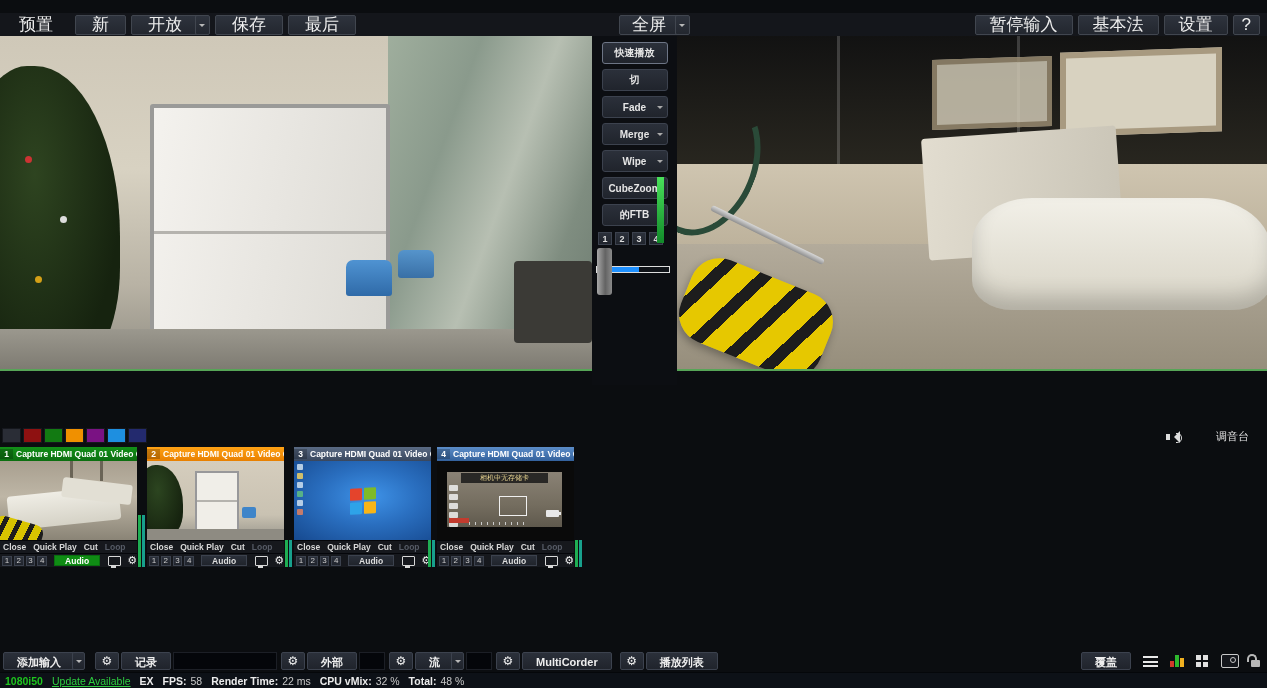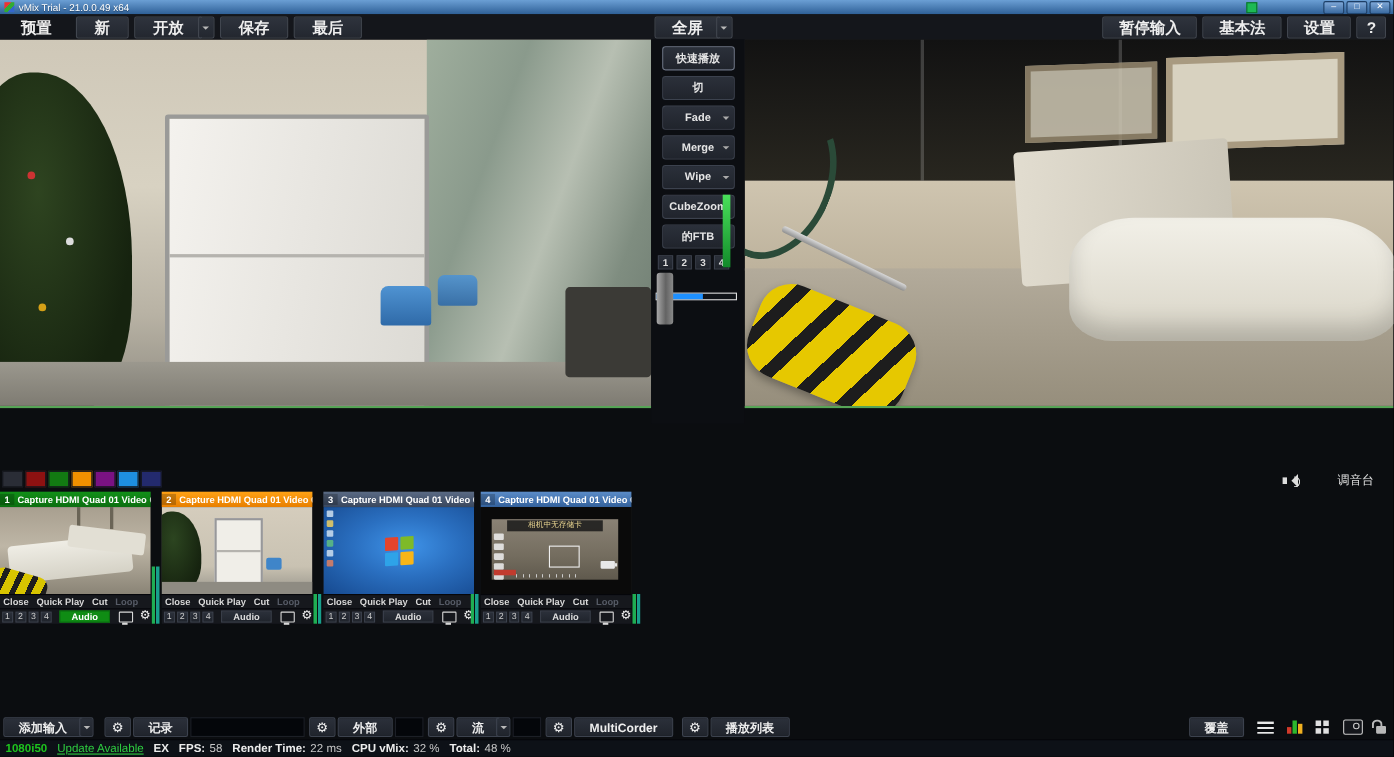"vMix Trial - 21.0.0.49 x64" div.titlebar { html: <div> <span></span> <span>vMix Trial - 21.0.0.49 x64</span> <span></span> <span> <span>–</span> <span>□</span> <span>✕</span> </span> </div> -> none }
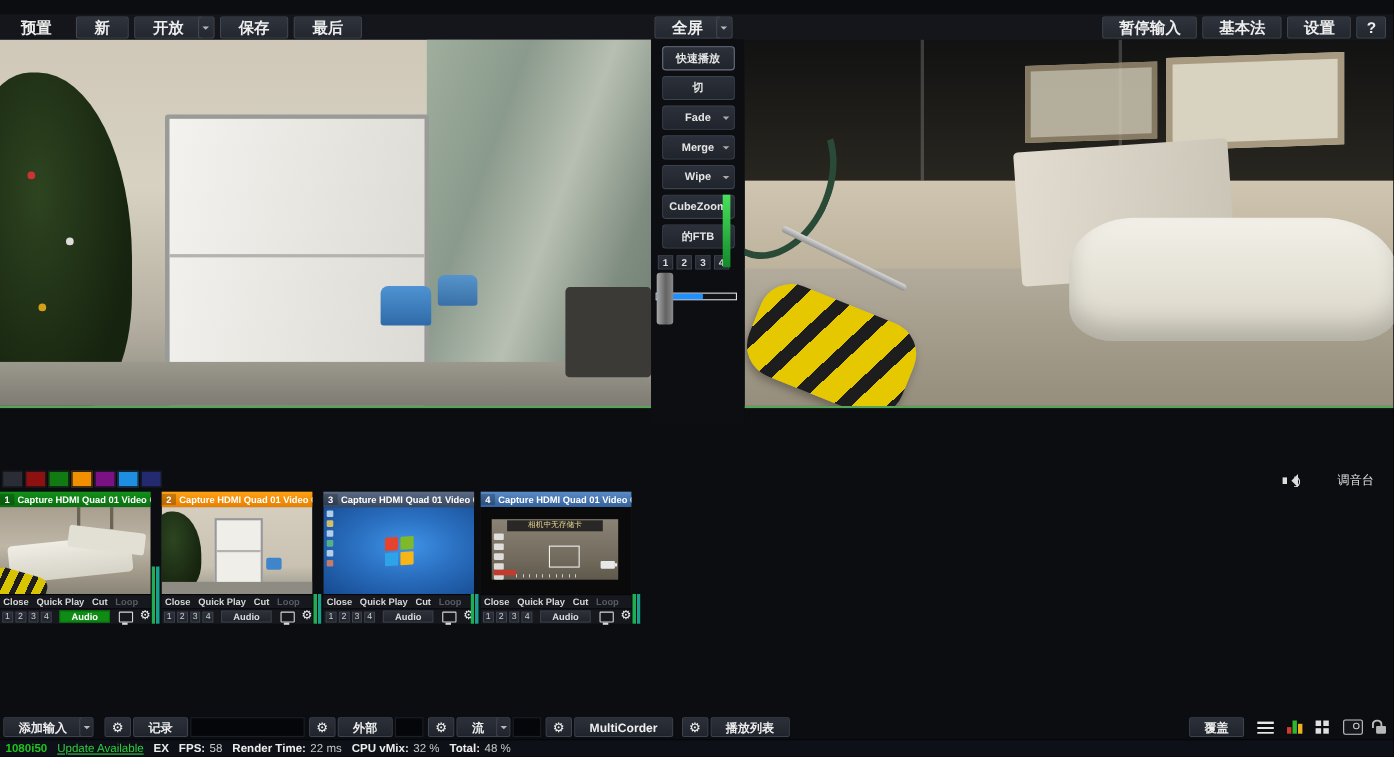"预置" .mbtn { font-size: 14px -> 17px; font-weight: bold -> normal }
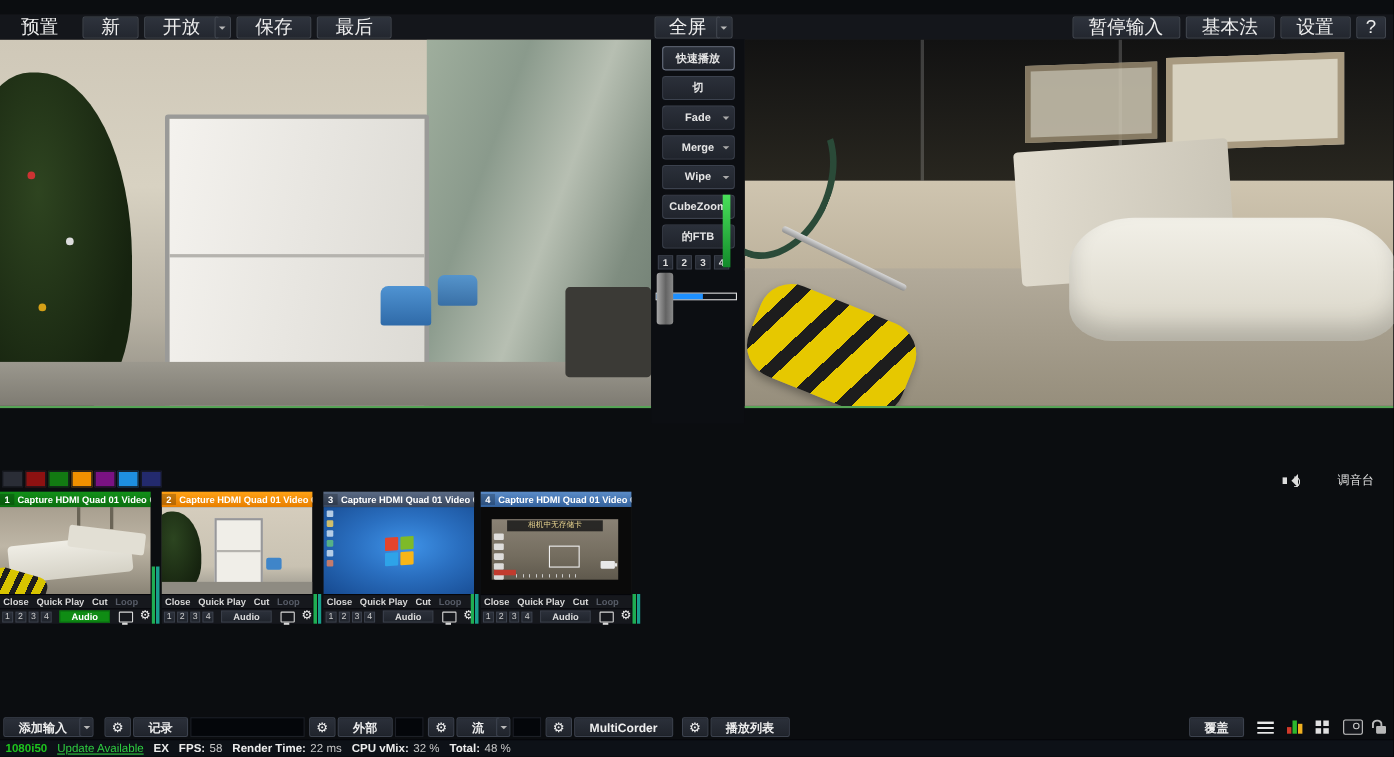"全屏" .fullscreen-wrap .mbtn { margin-left: none -> 24px }
